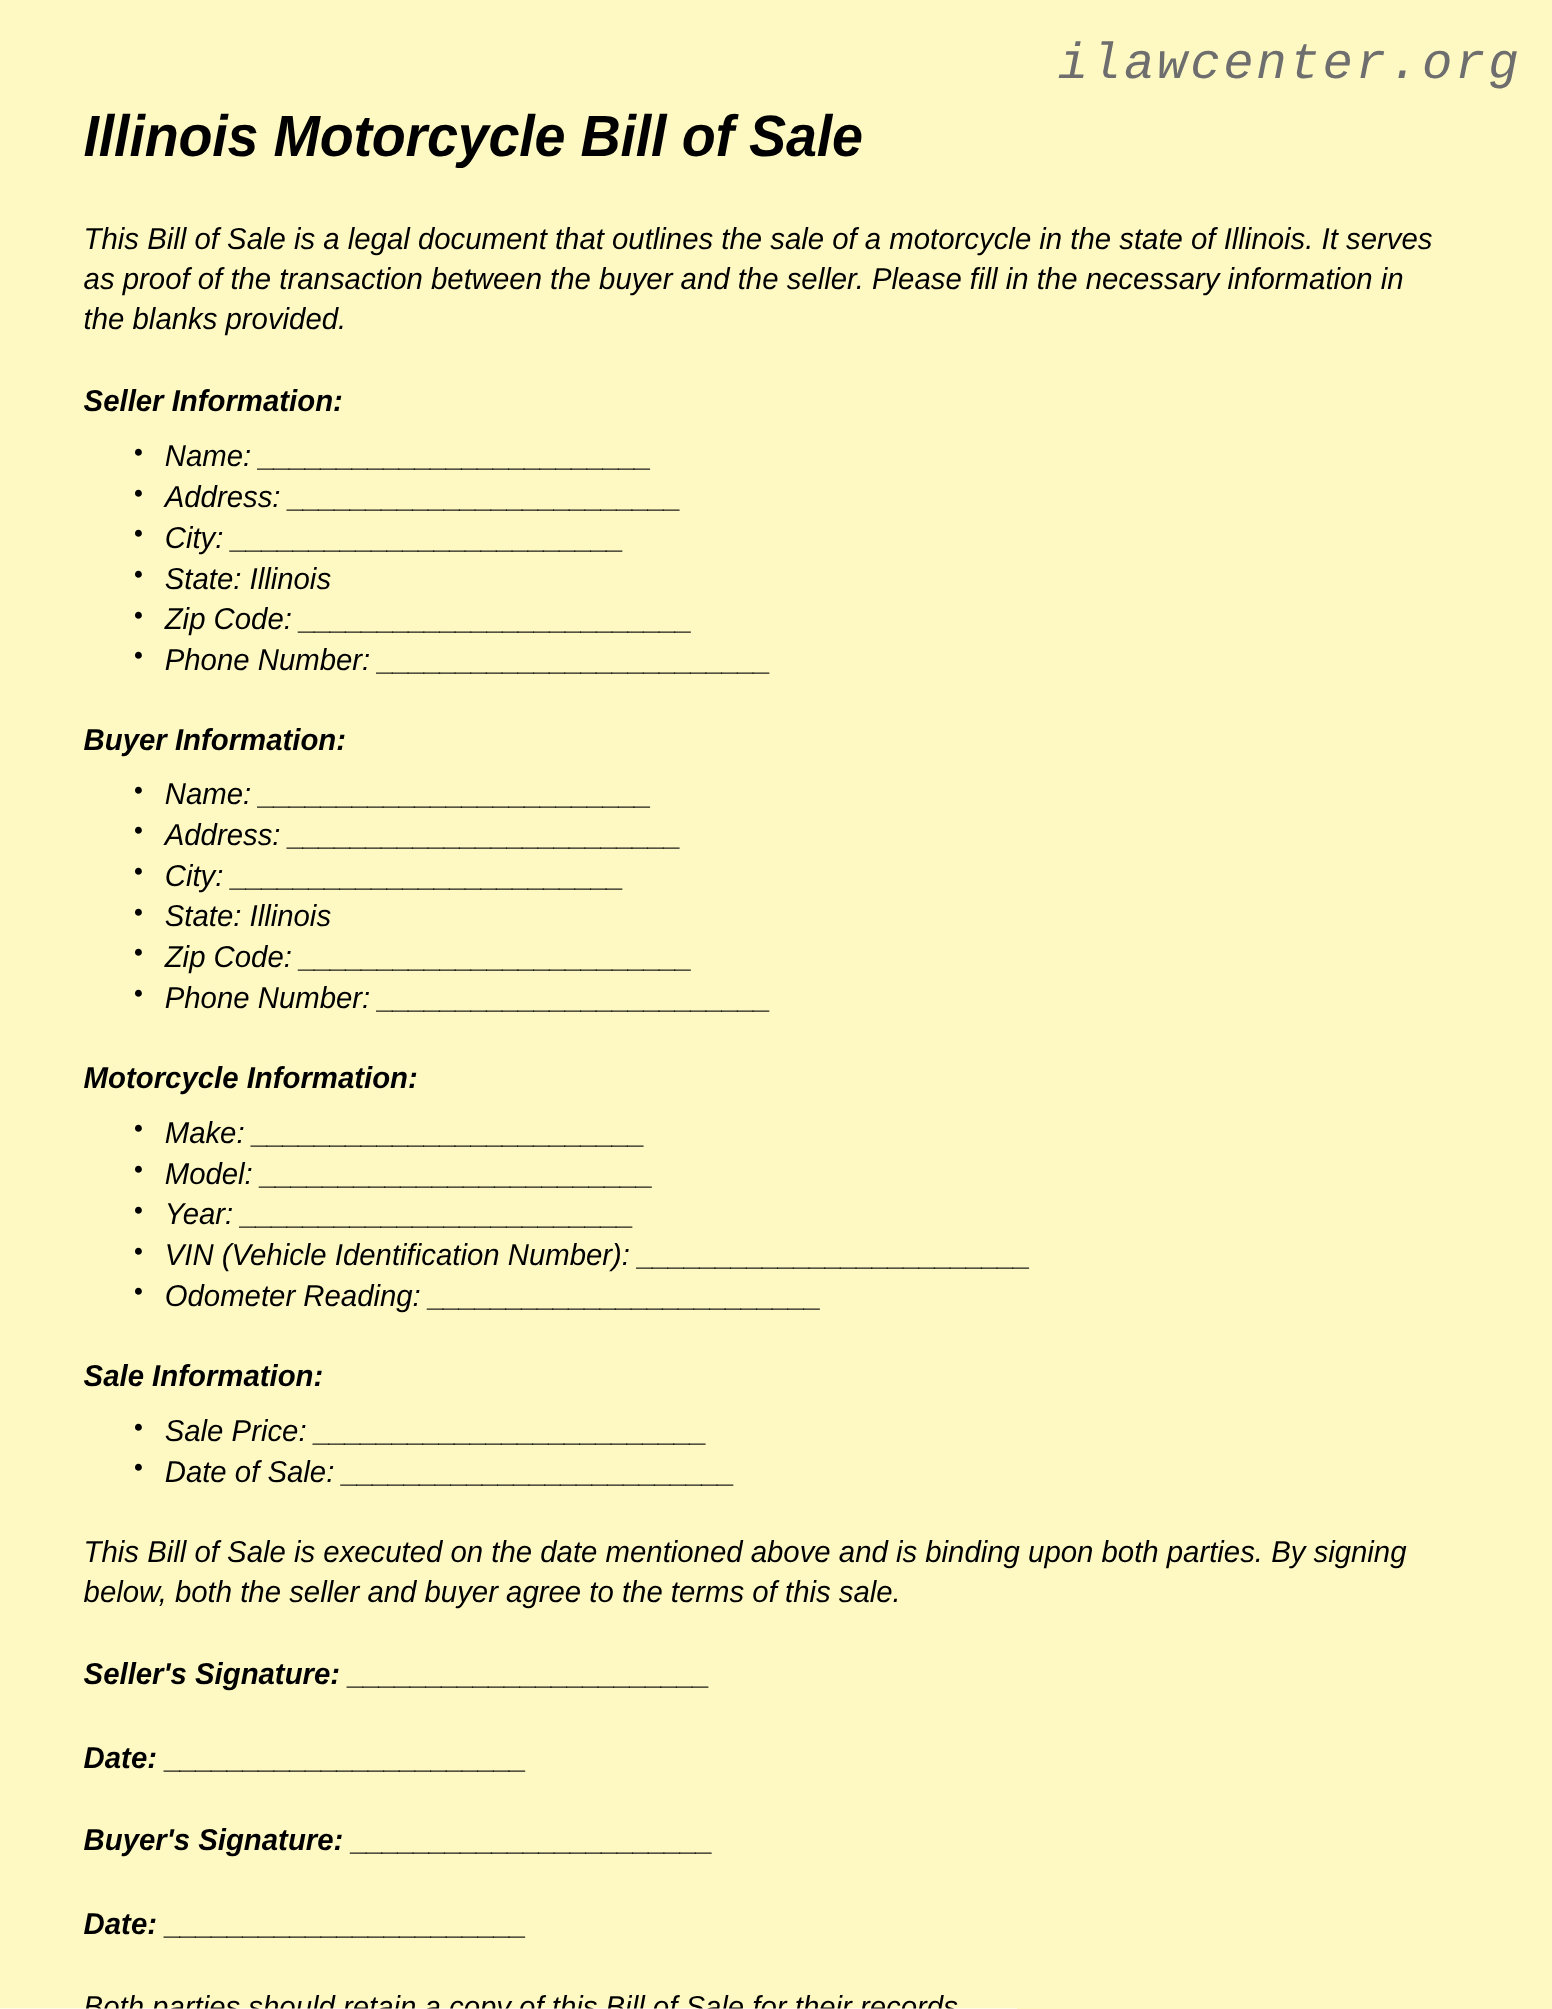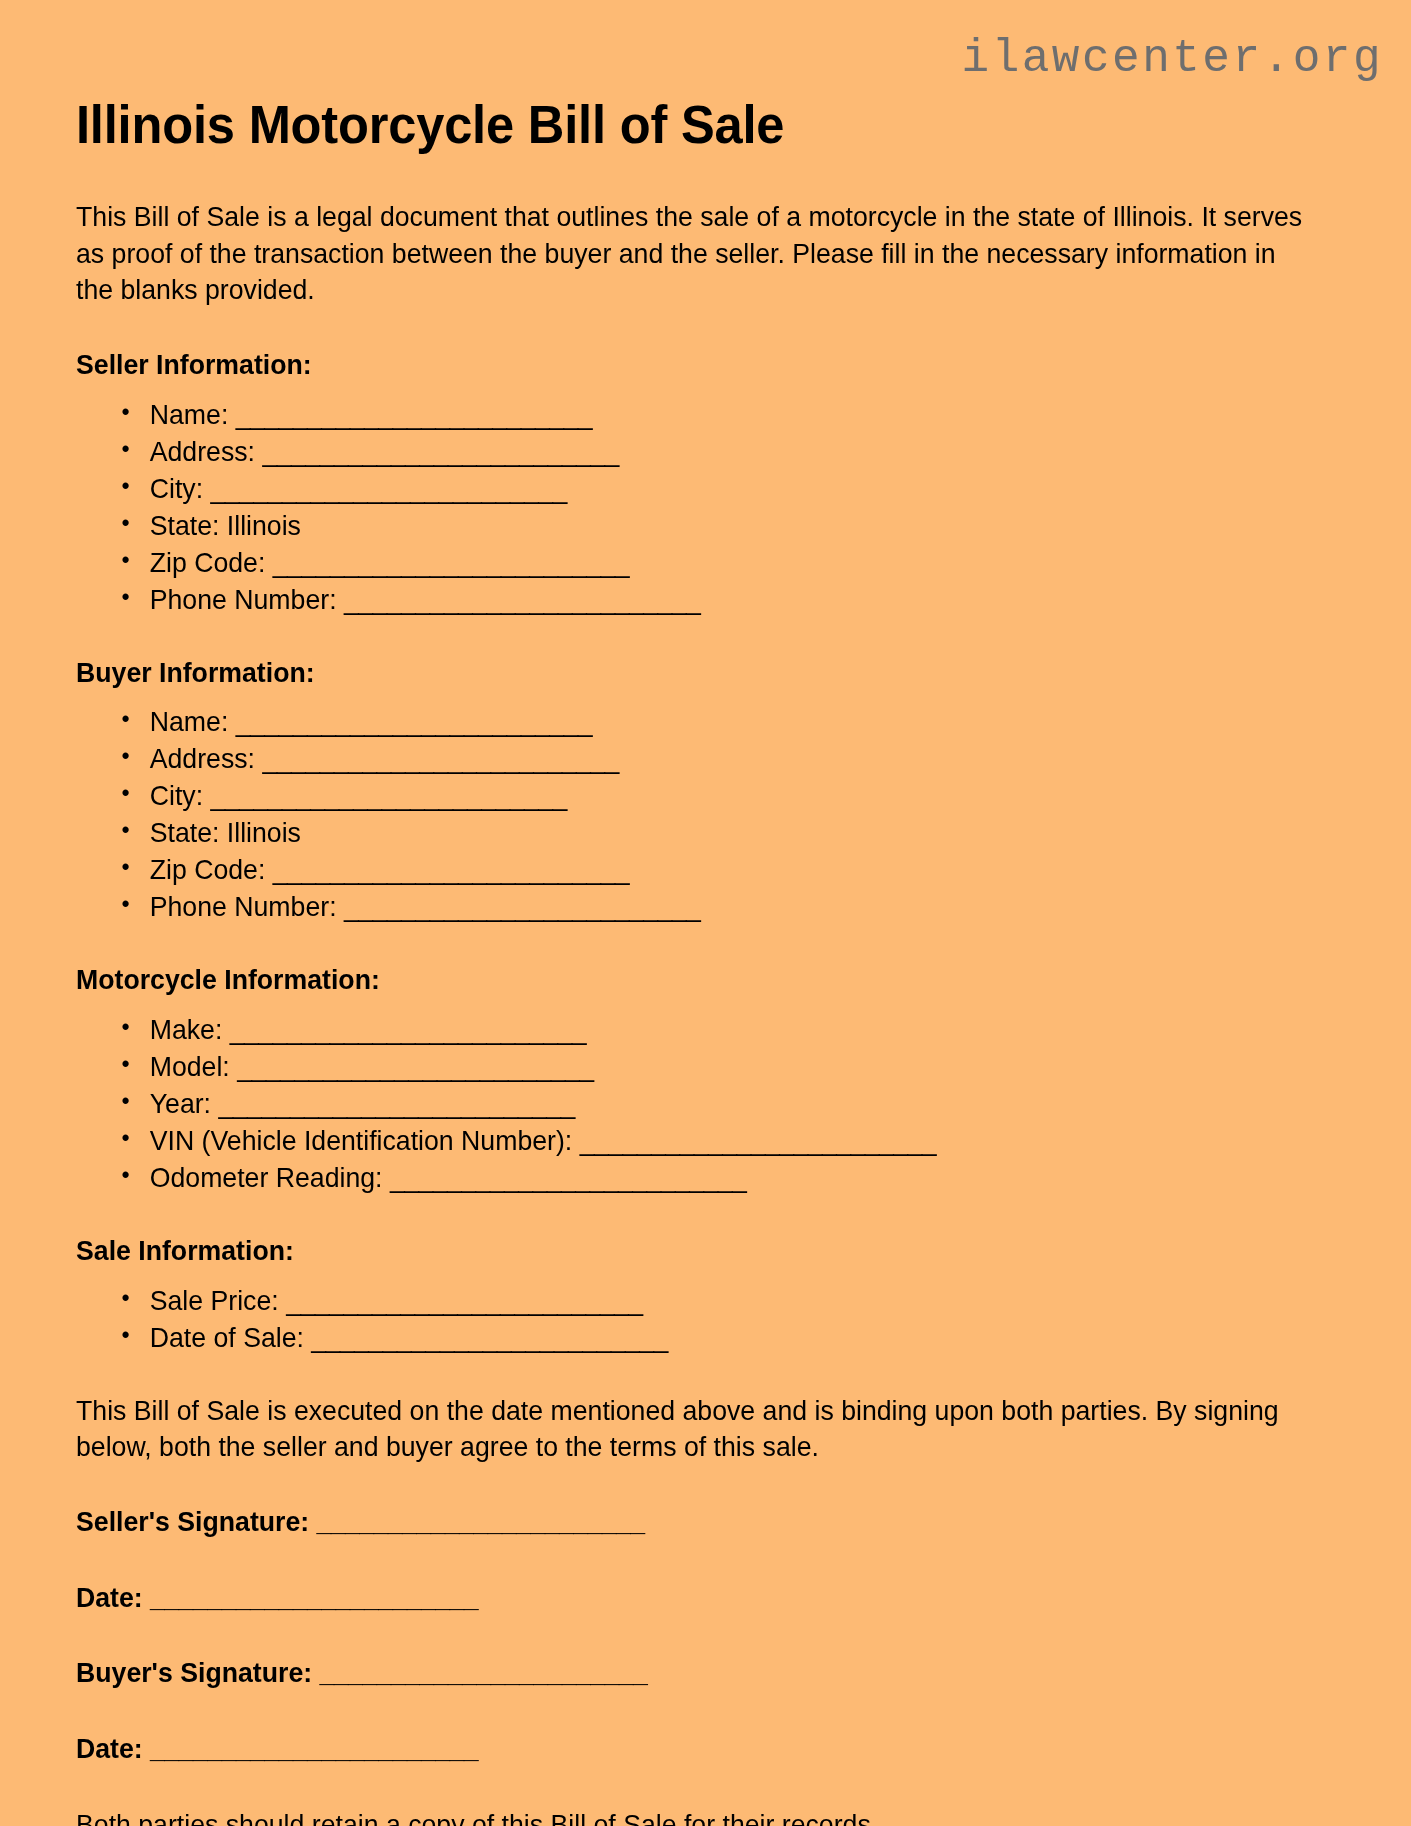"ilawcenter.org" .page { background: #fdba74 -> #fef9c3; font-style: none -> italic }
